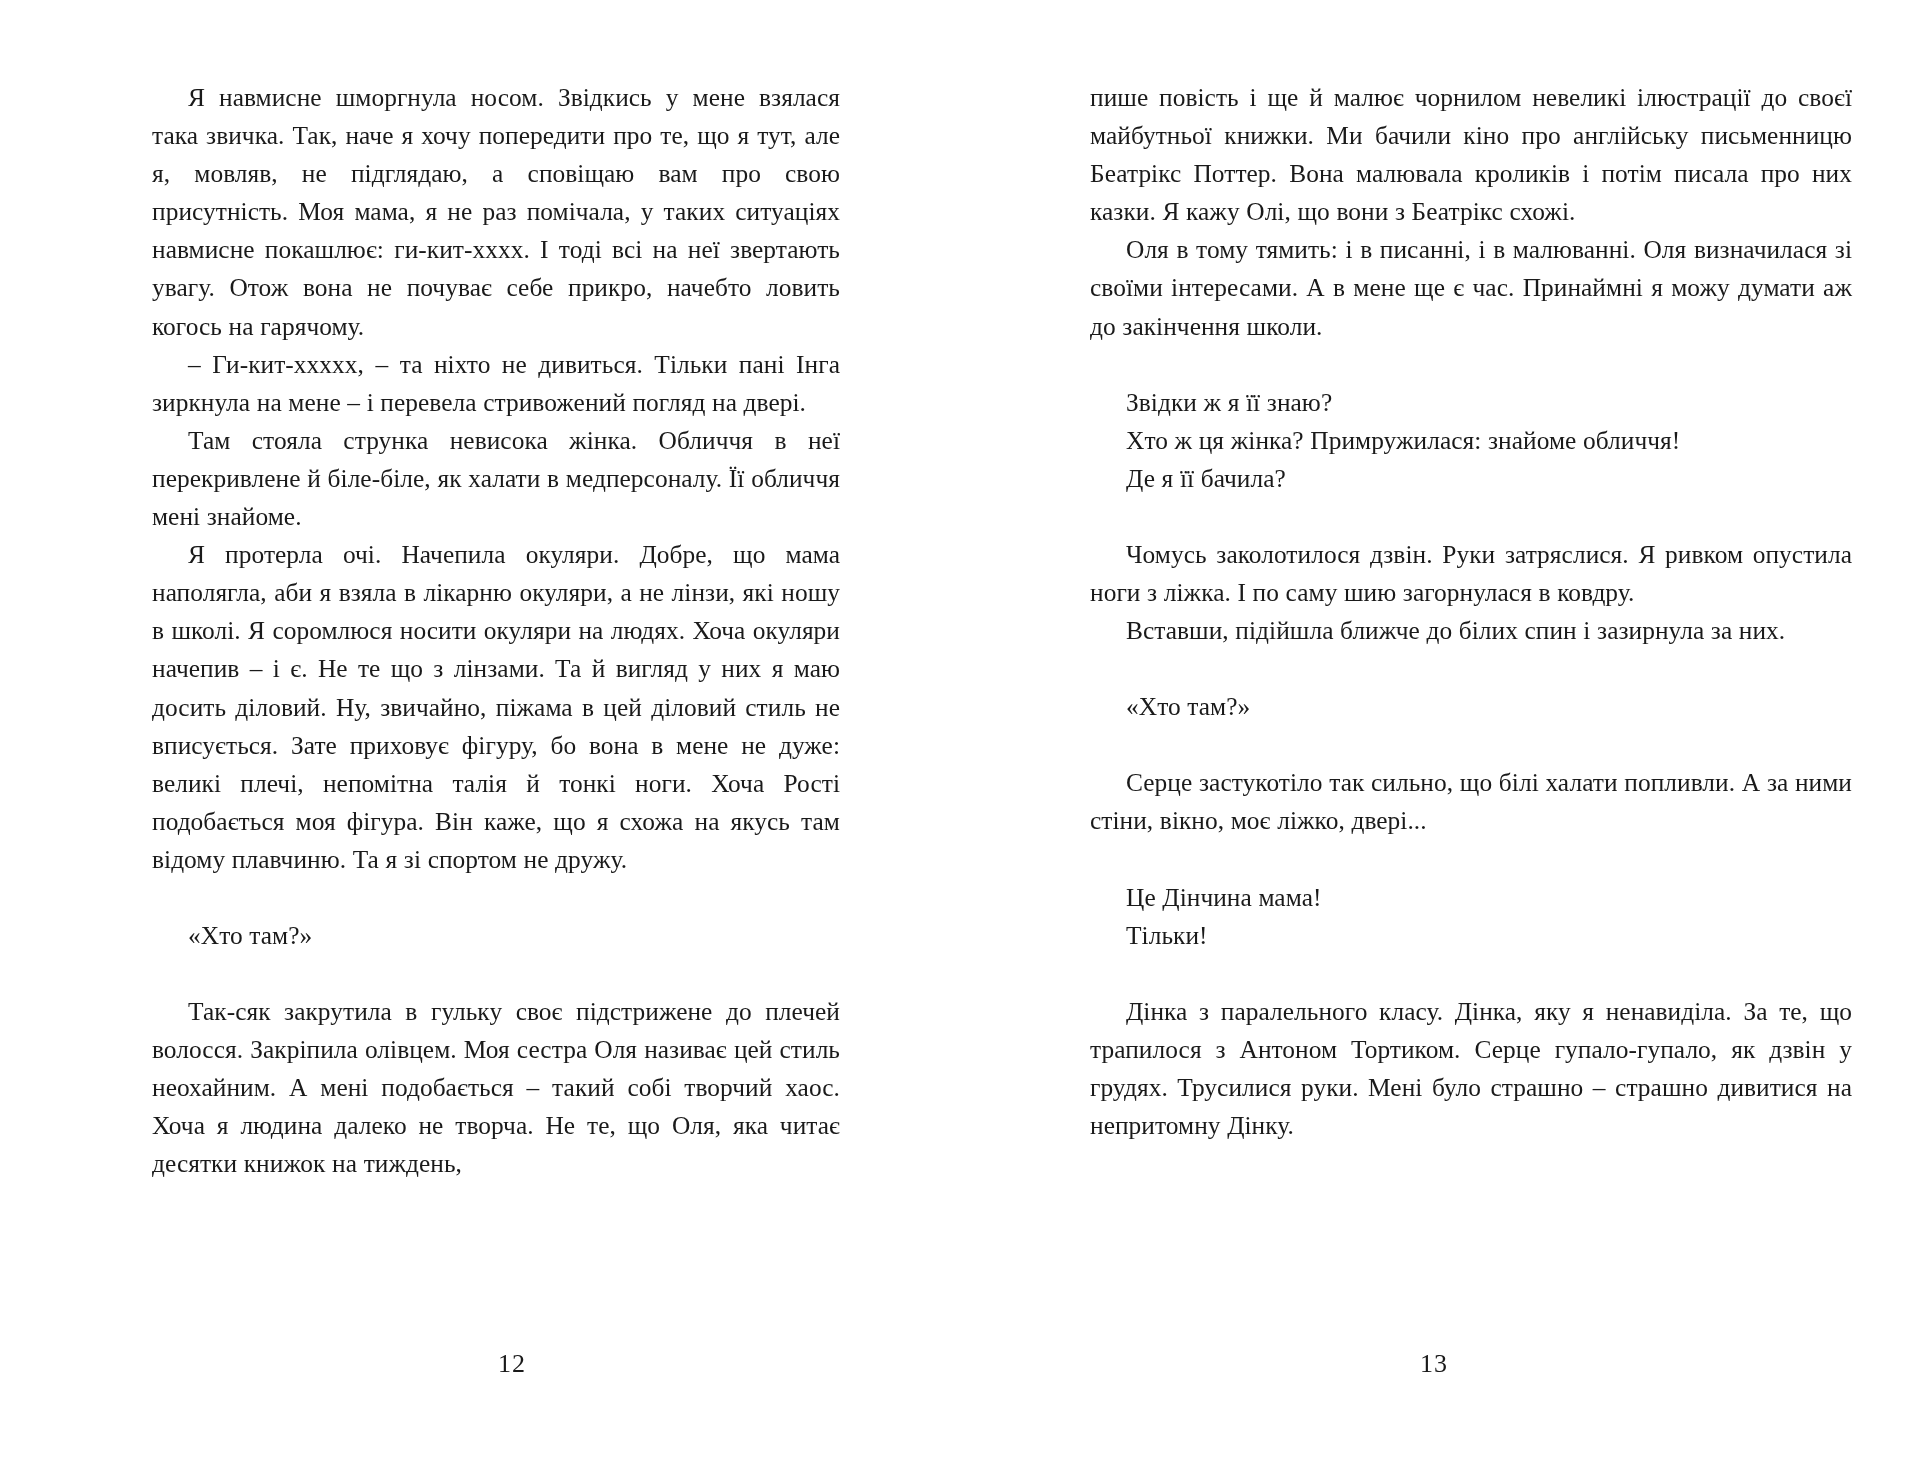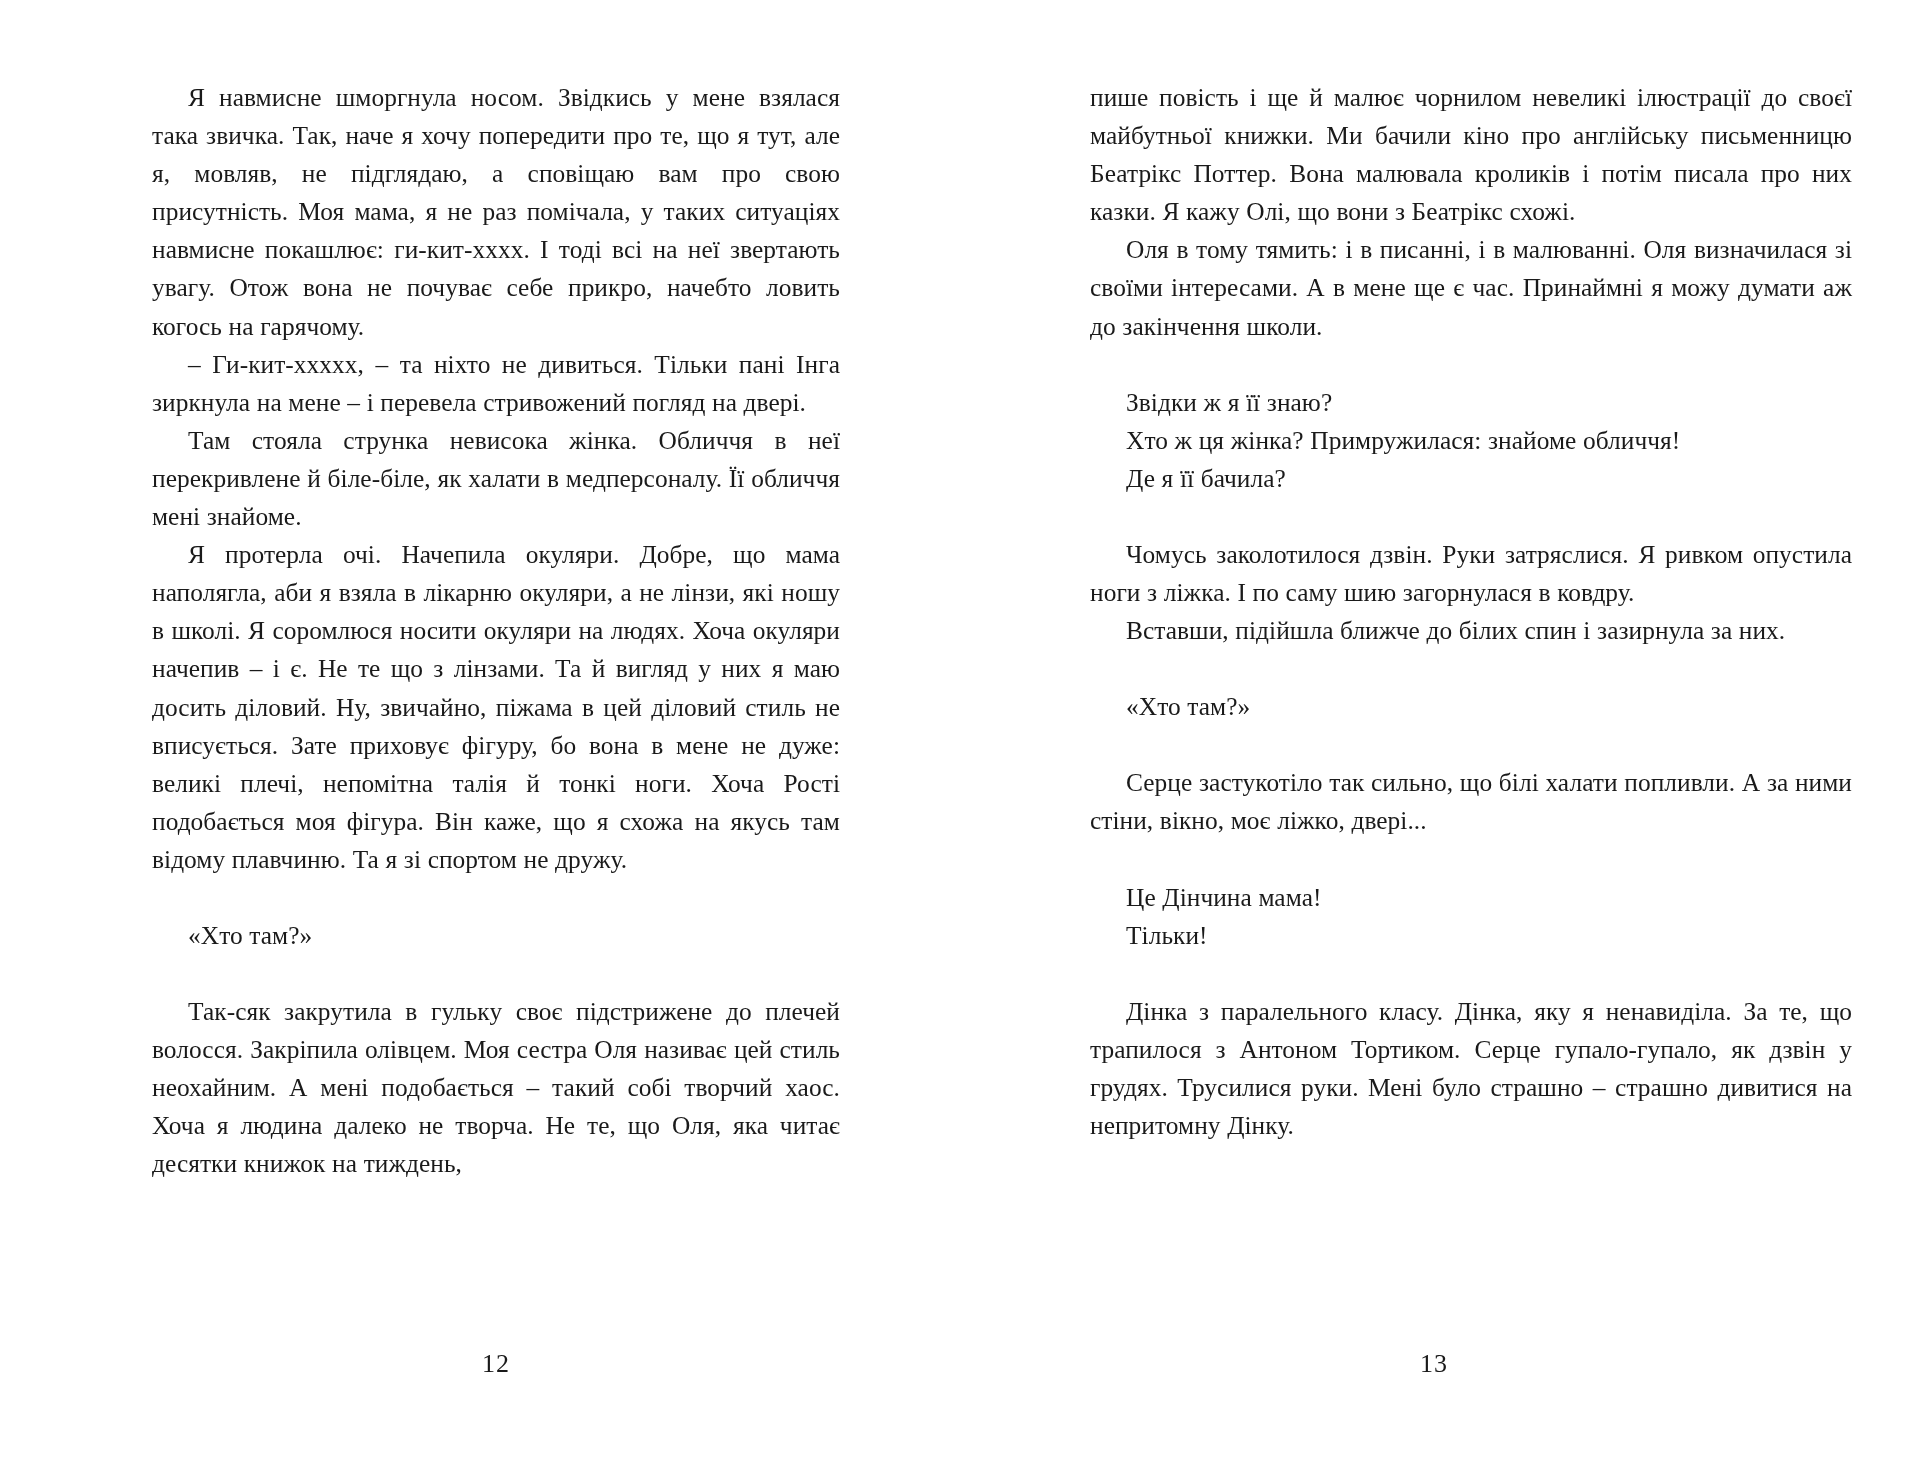"12" .folio { left: 152px -> 168px }
